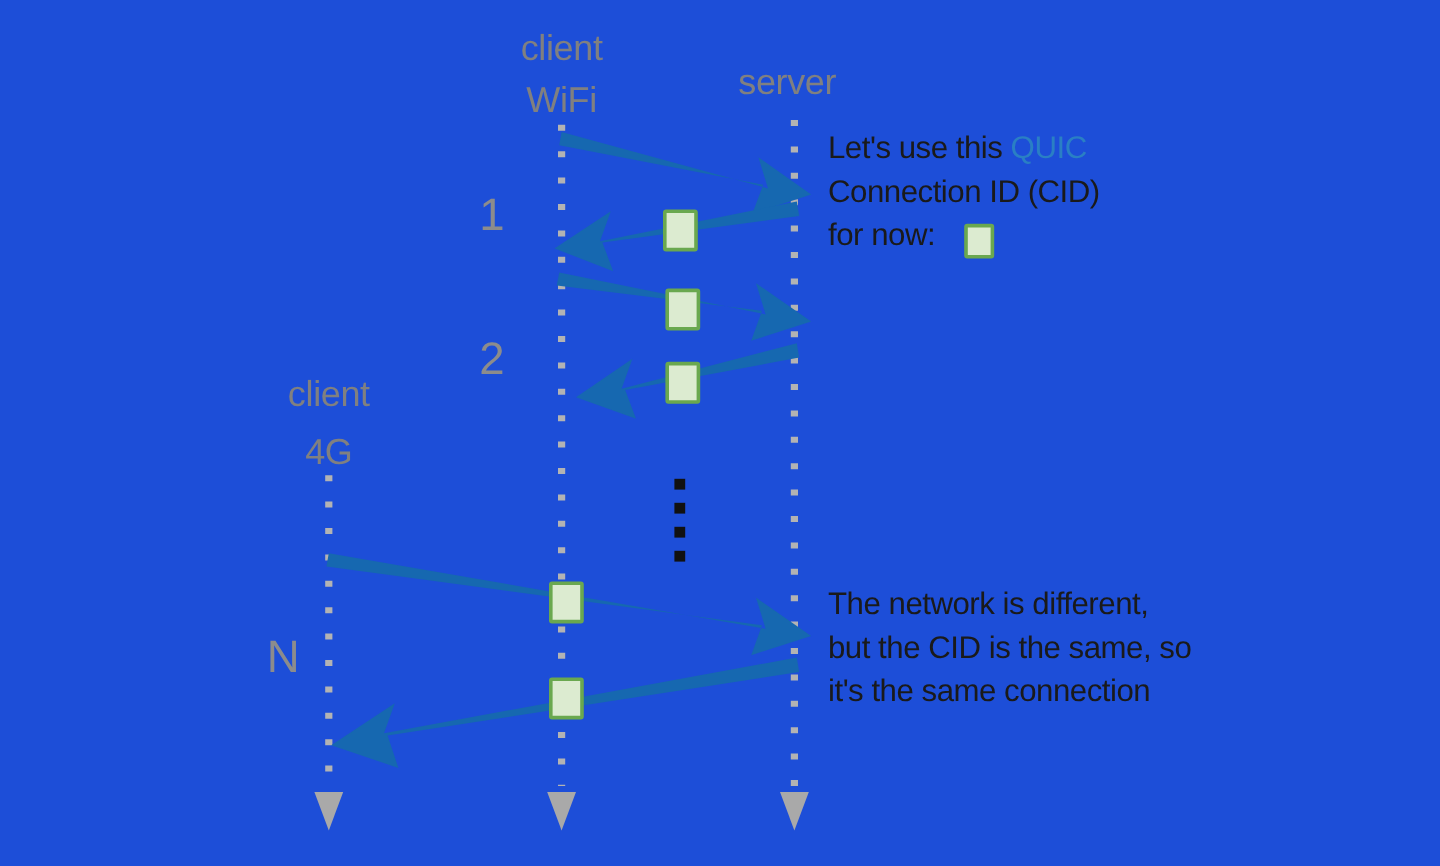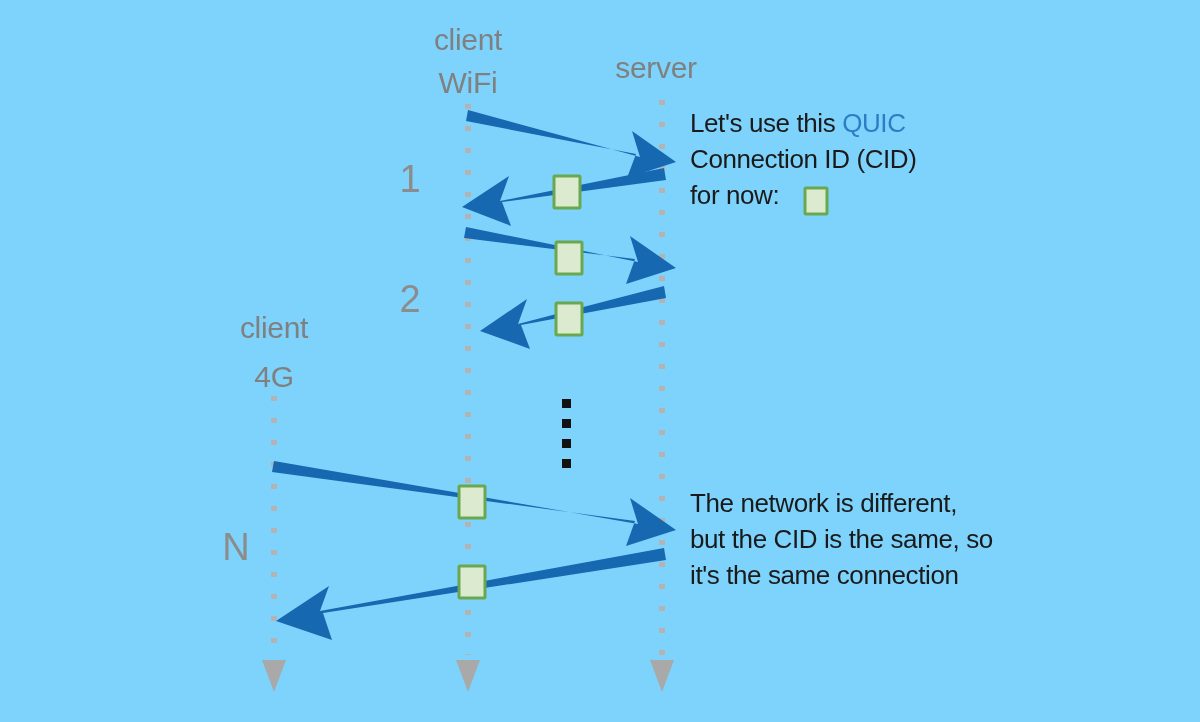"client" #stage { background: #7dd3fc -> #1d4ed8 }
